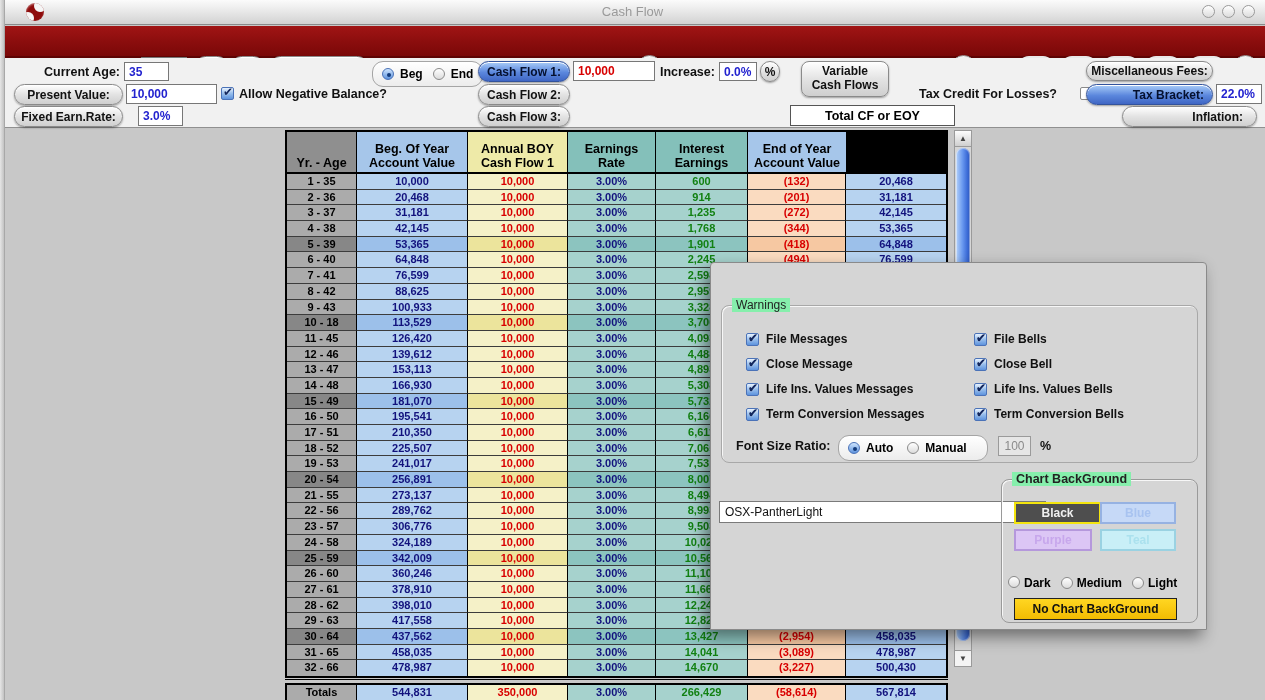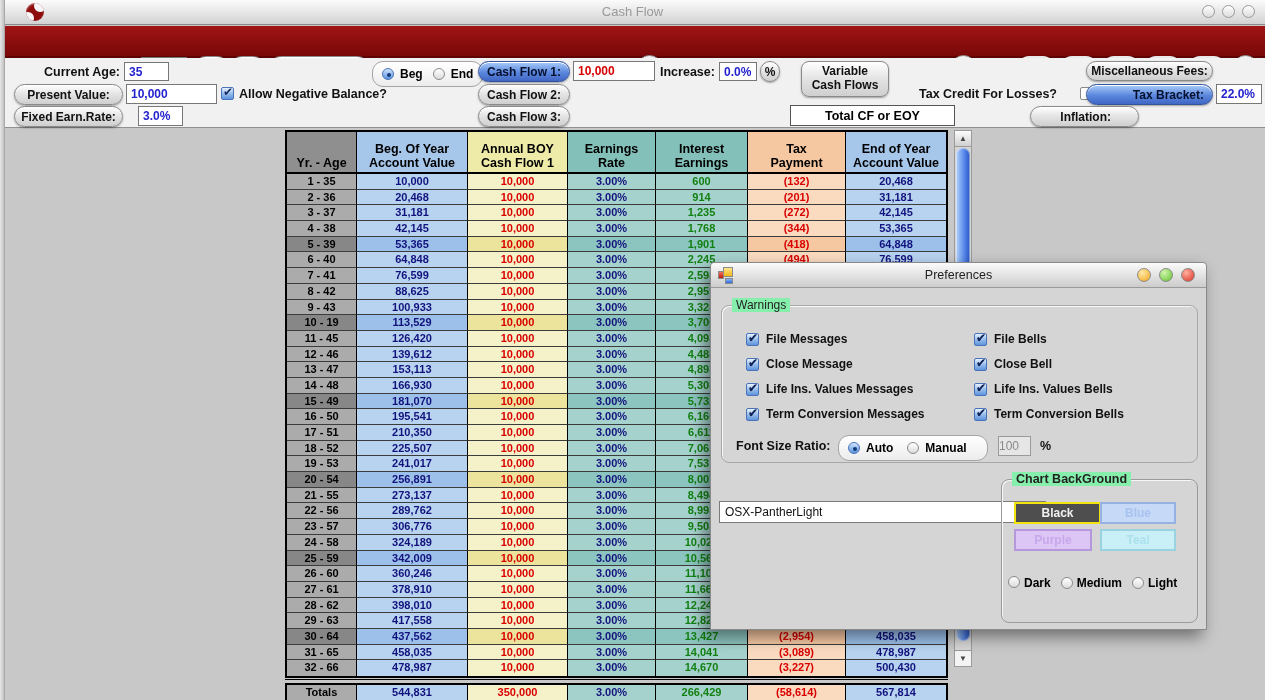"Inflation:" div.oval { left: 1030px -> 1122px; padding-right: 27px -> 13px; width: 109px -> 135px }
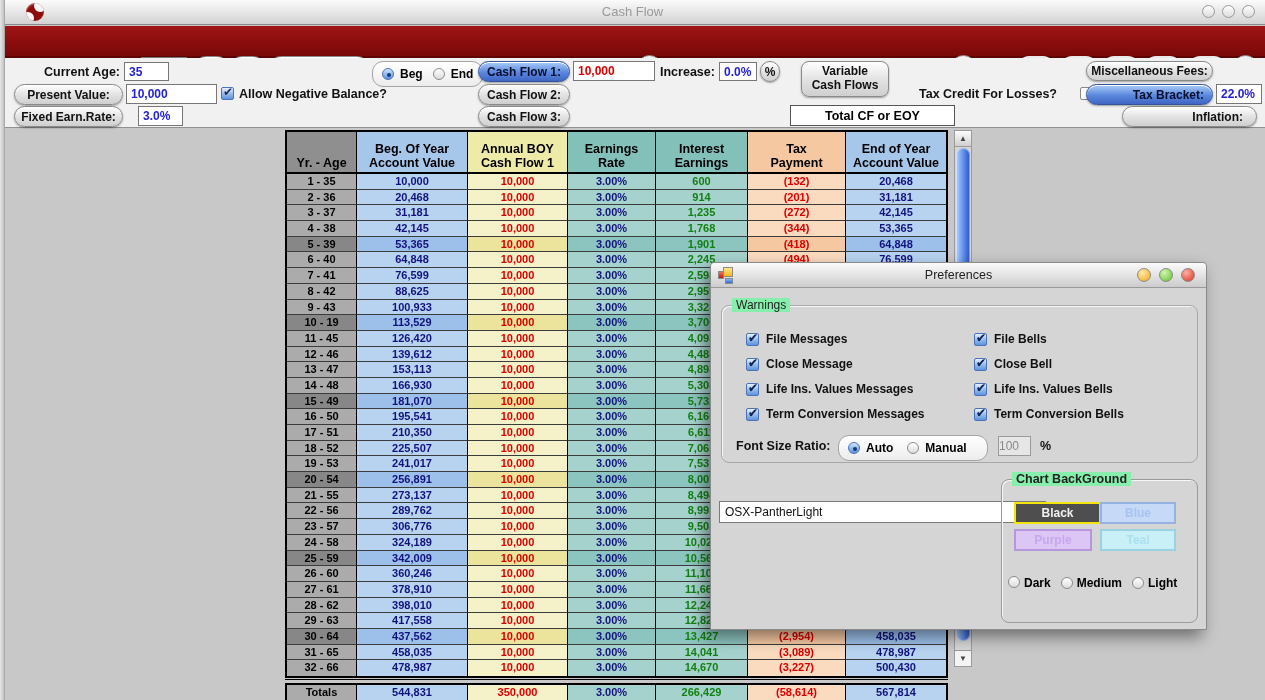"Tax" div.th { html: <div>Tax Payment</div> -> none }
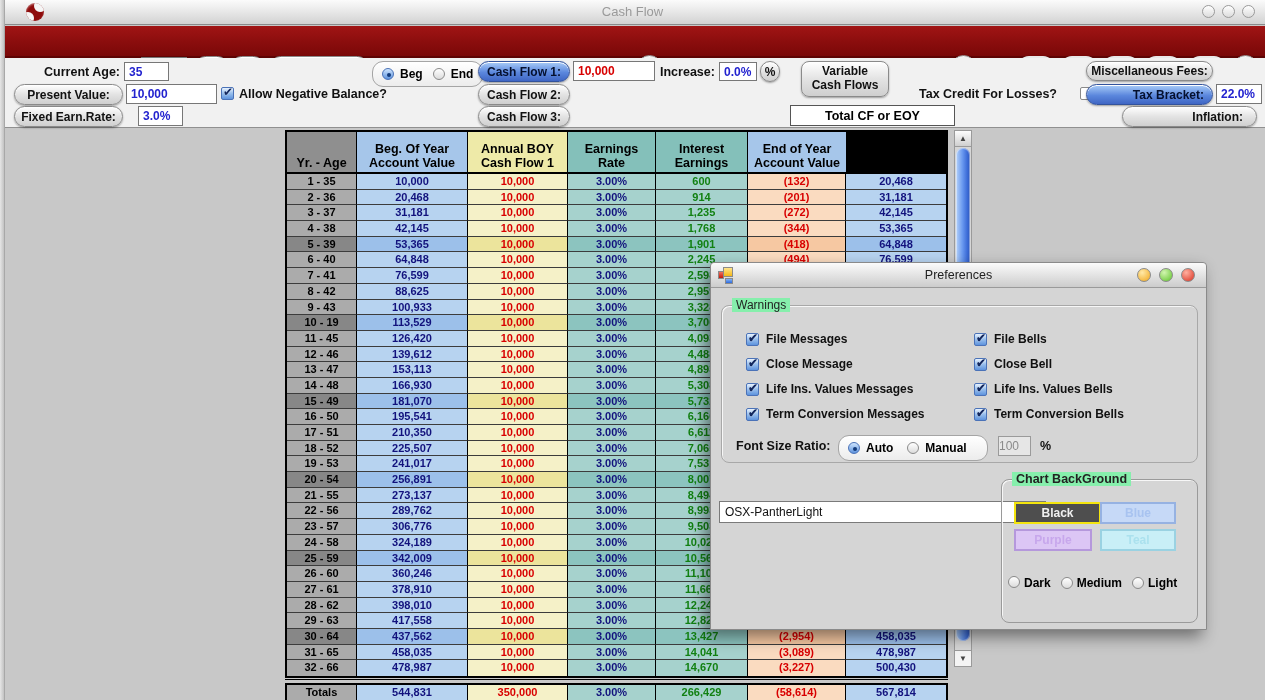"Preferences" div.dlg-title { html: <div> <div> <i></i> <i></i> <i></i> </div> <div>Preferences</div> <div> <div></div> <div></div> <div></div> </div> </div> -> none }
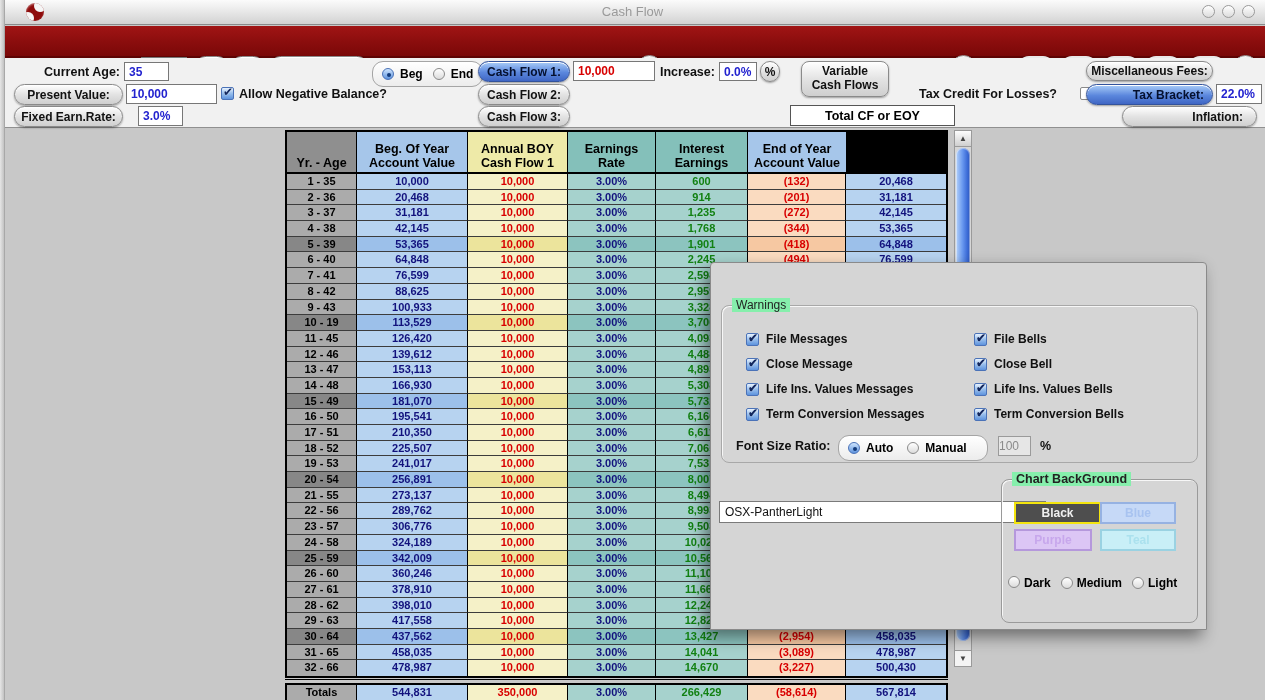"10 - 19" div.td { text: 19 -> 18 }
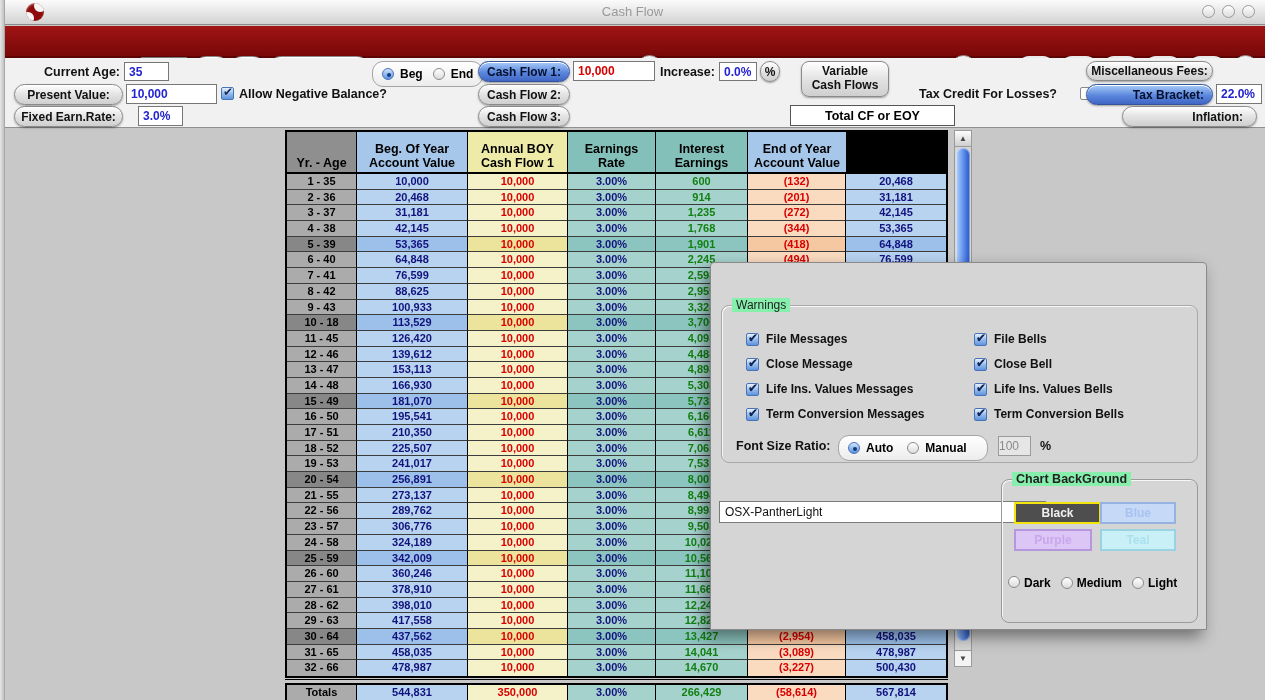"100" .dis-input { text-align: none -> center }
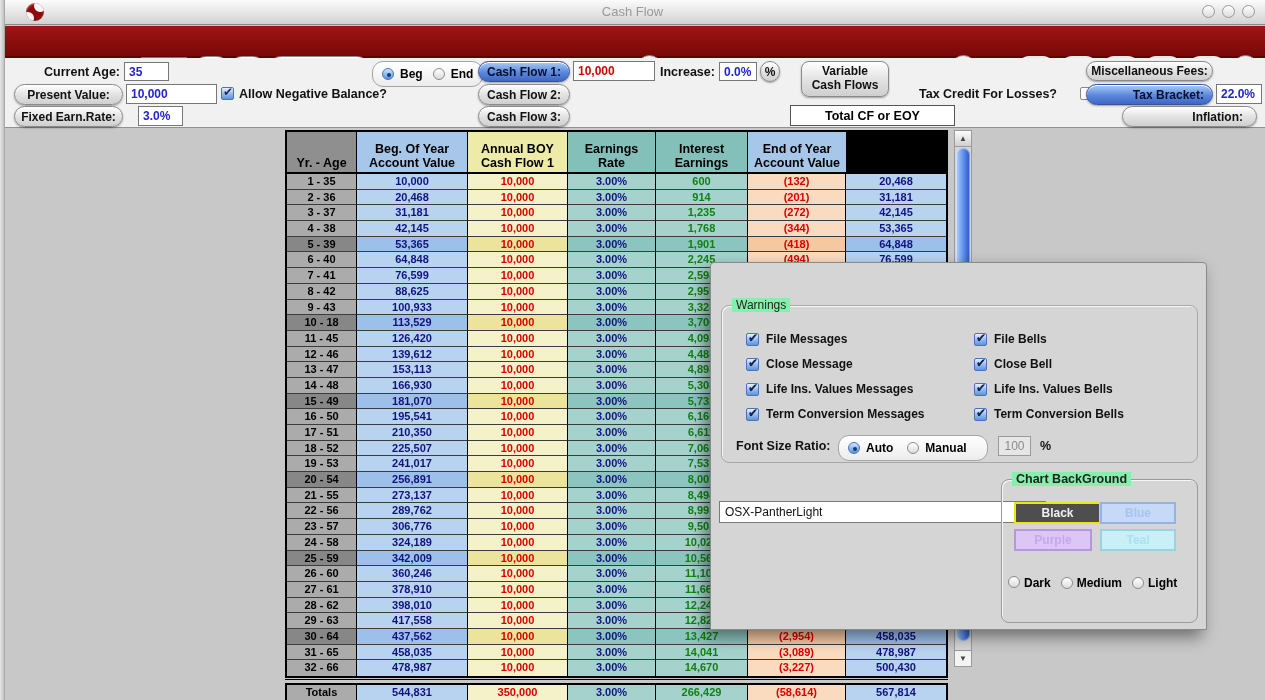"No Chart BackGround" div.yellow-btn { html: none -> <div>No Chart BackGround</div> }
